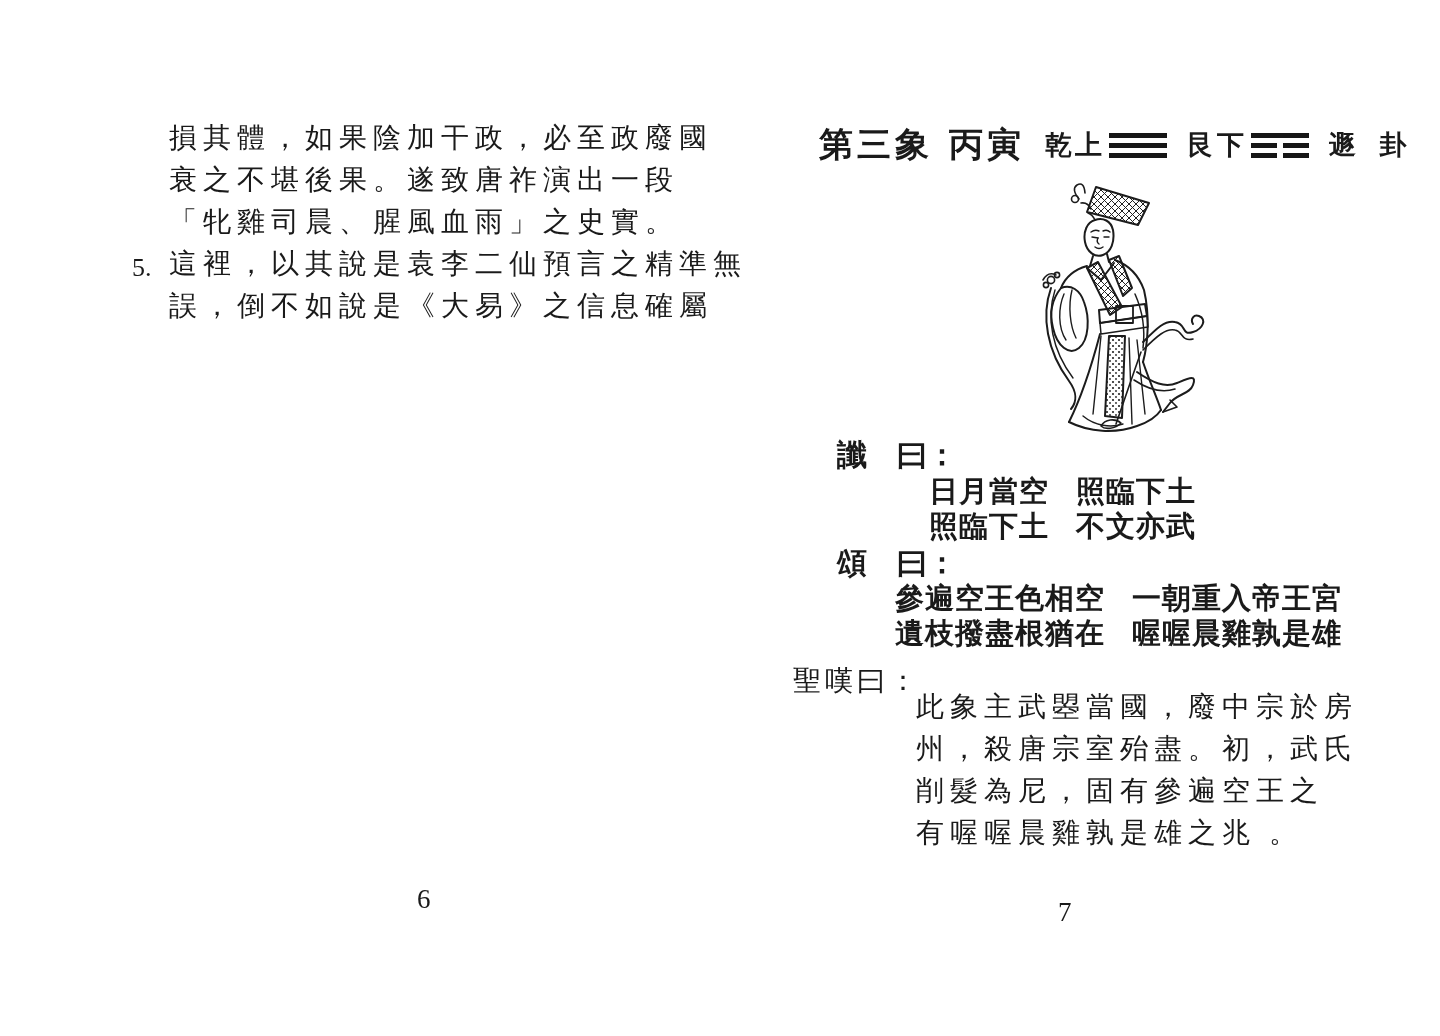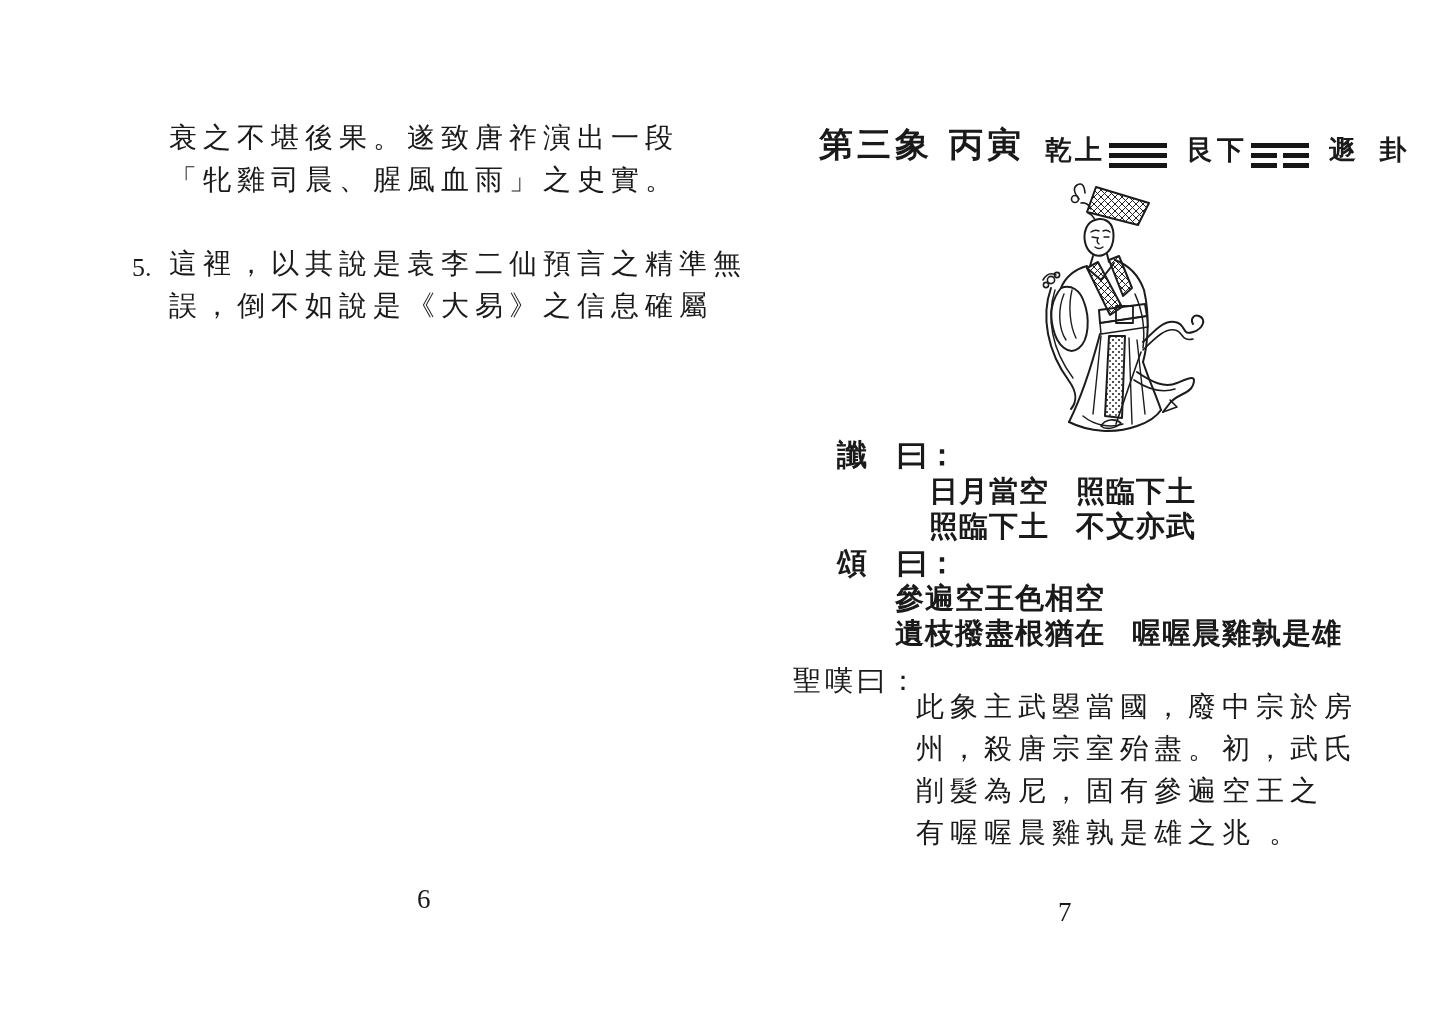"損其體，如果陰加干政，必至政廢國" div { html: none -> <div>損其體，如果陰加干政，必至政廢國</div> }
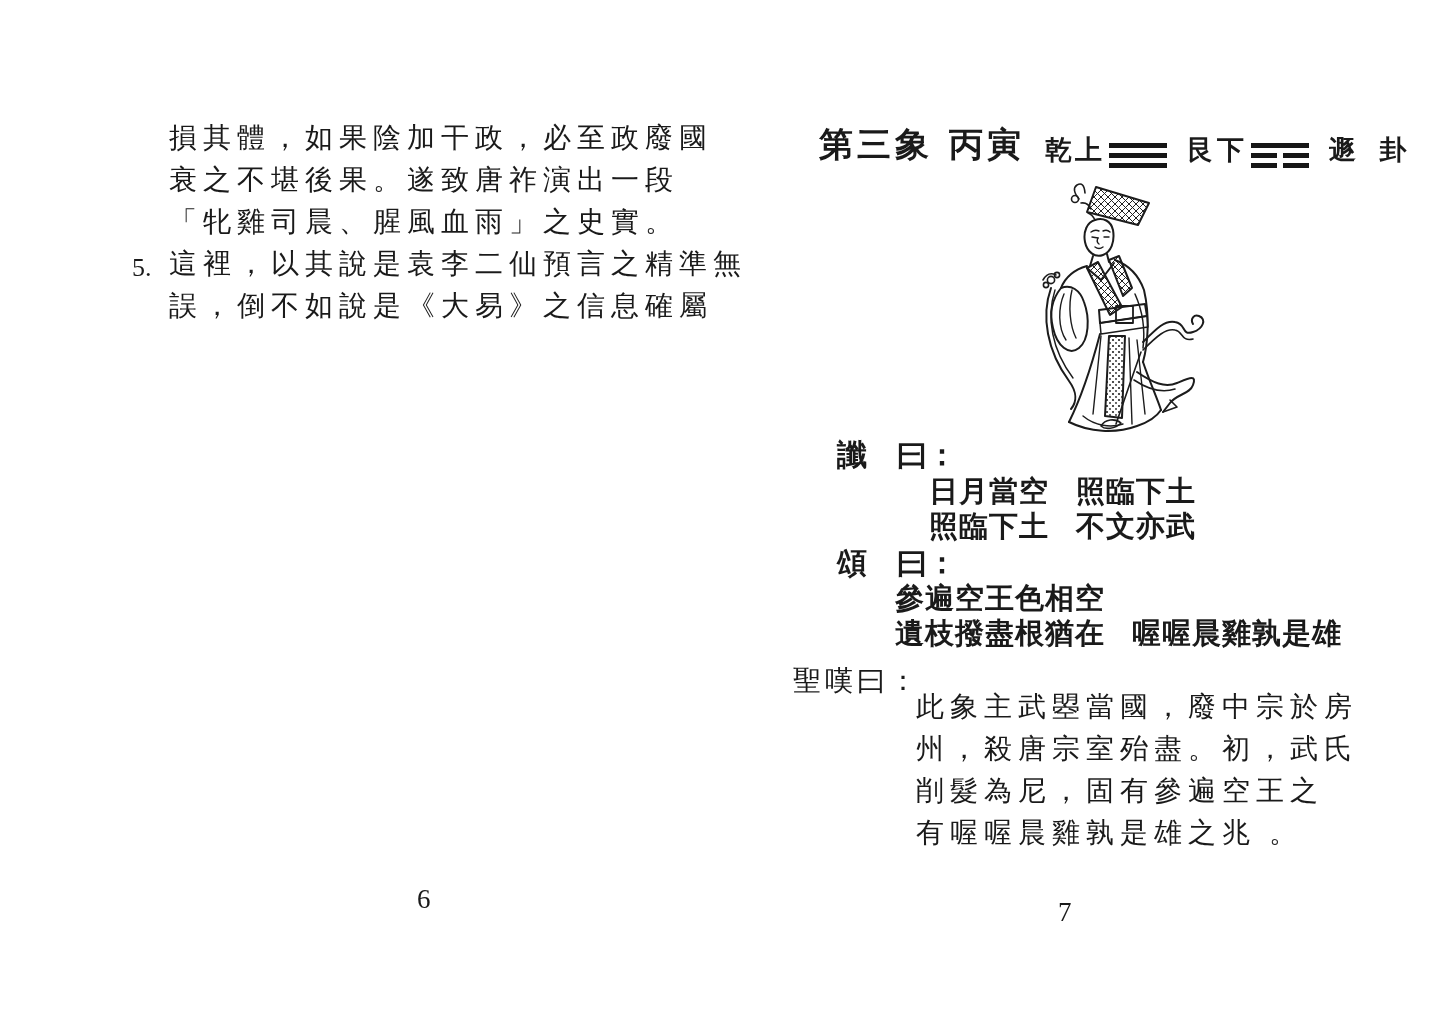"第三象" .chapter-title { align-items: flex-end -> center }
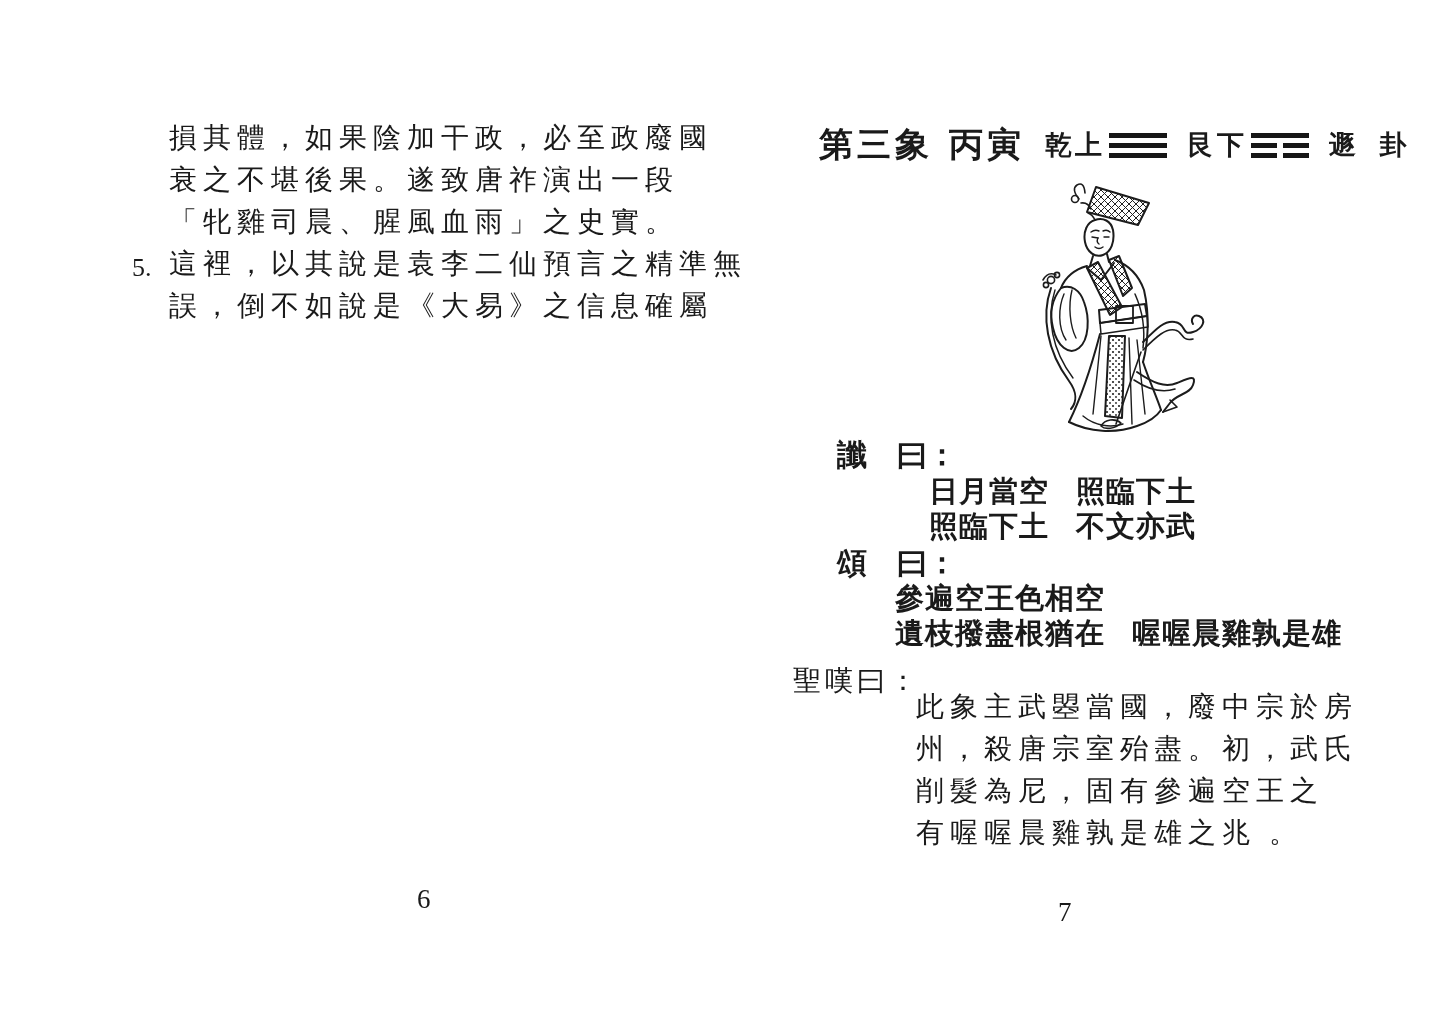"一朝重入帝王宮" span.r { html: none -> <span>一朝重入帝王宮</span> }
